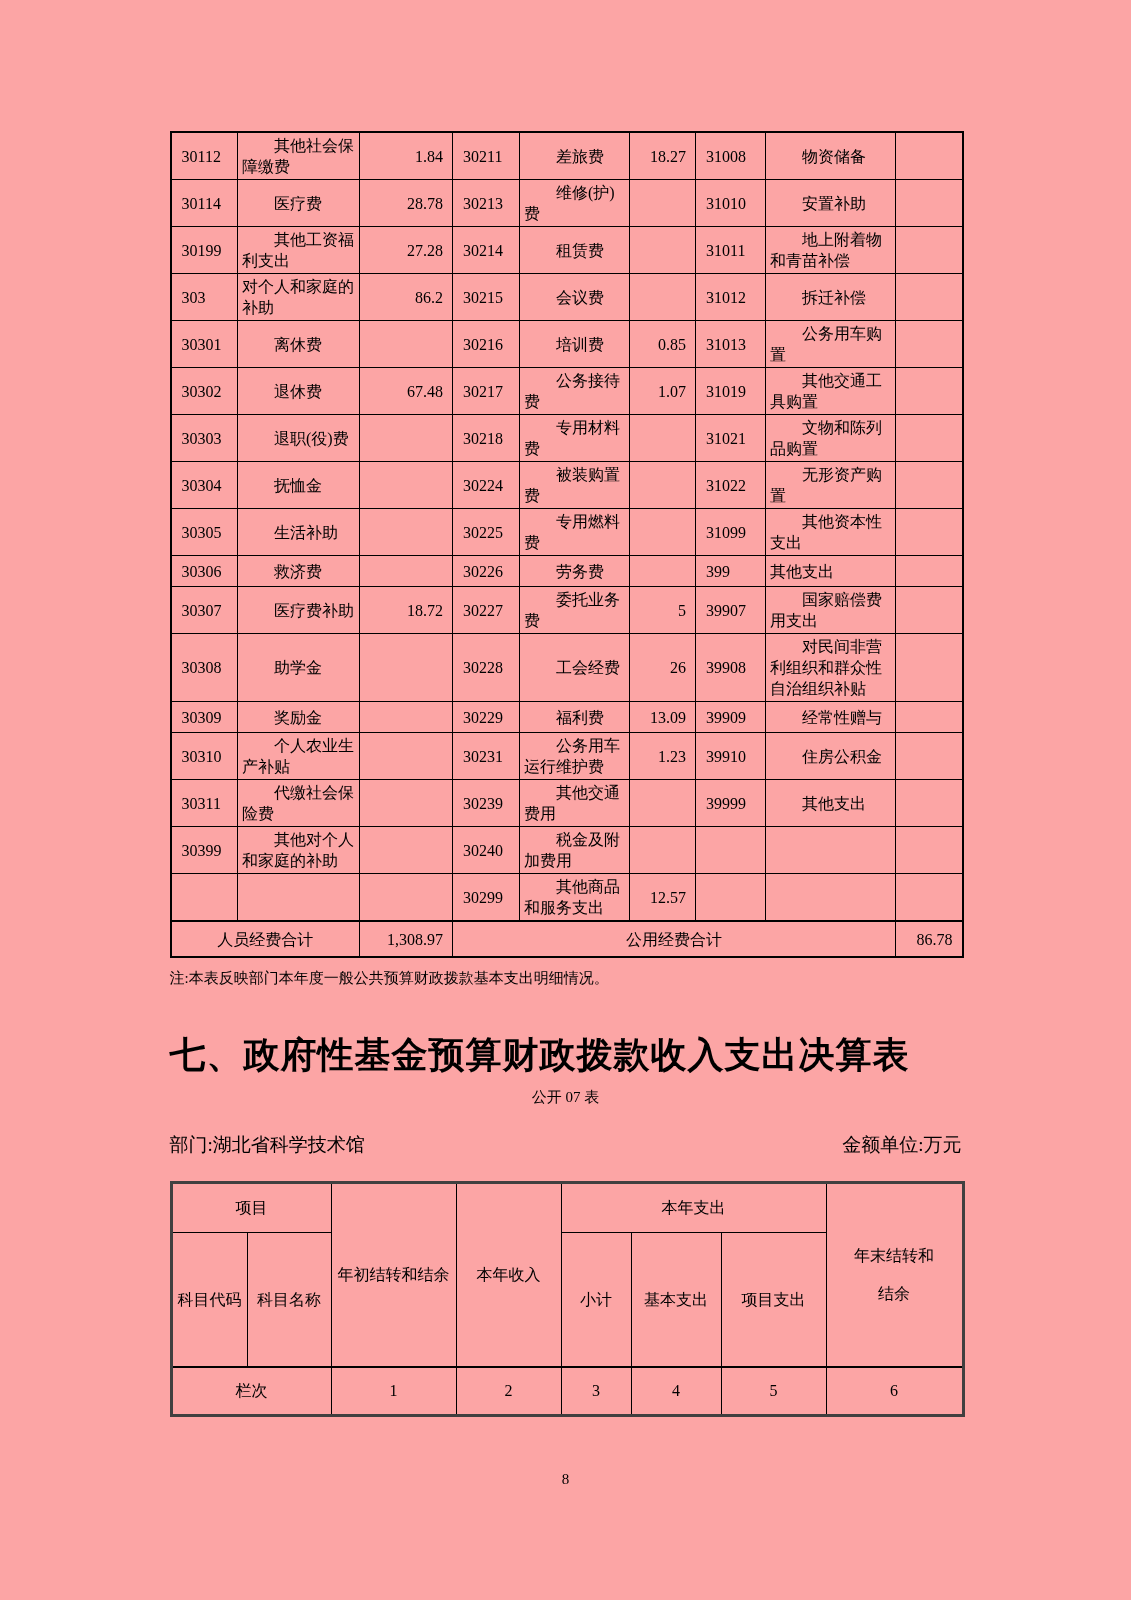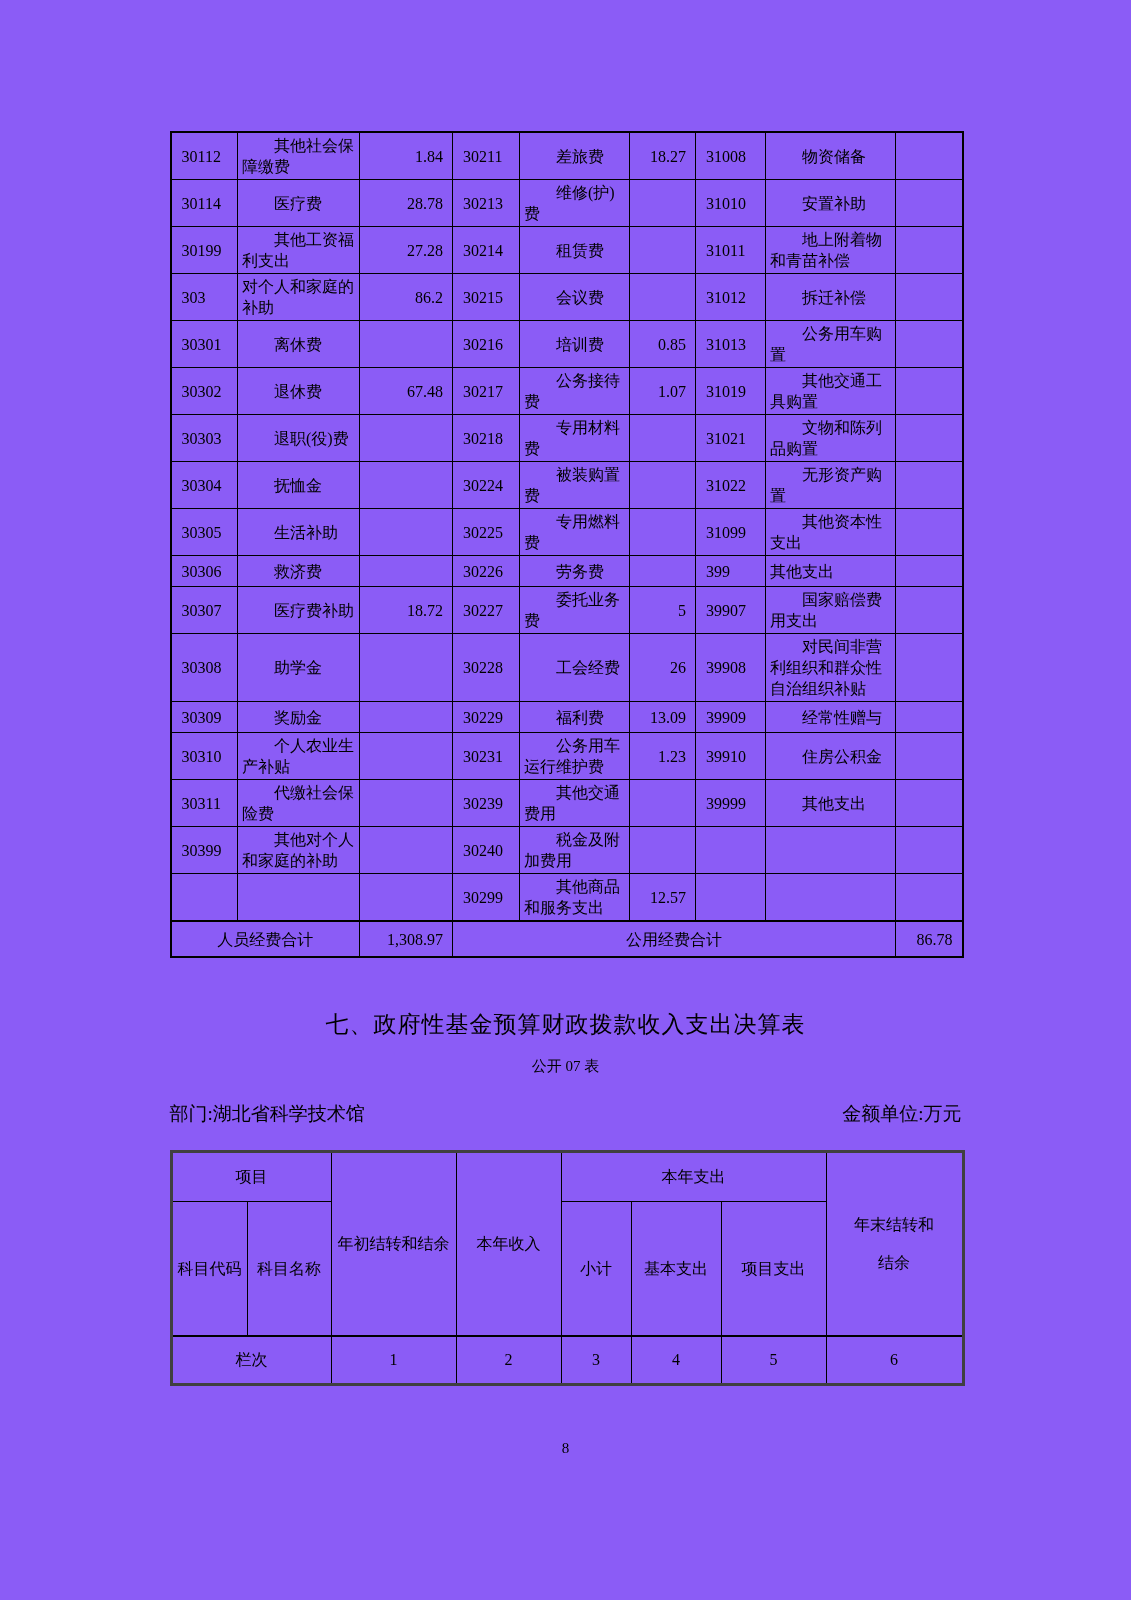"30112" .page { background: #8b5cf6 -> #fca5a5 }
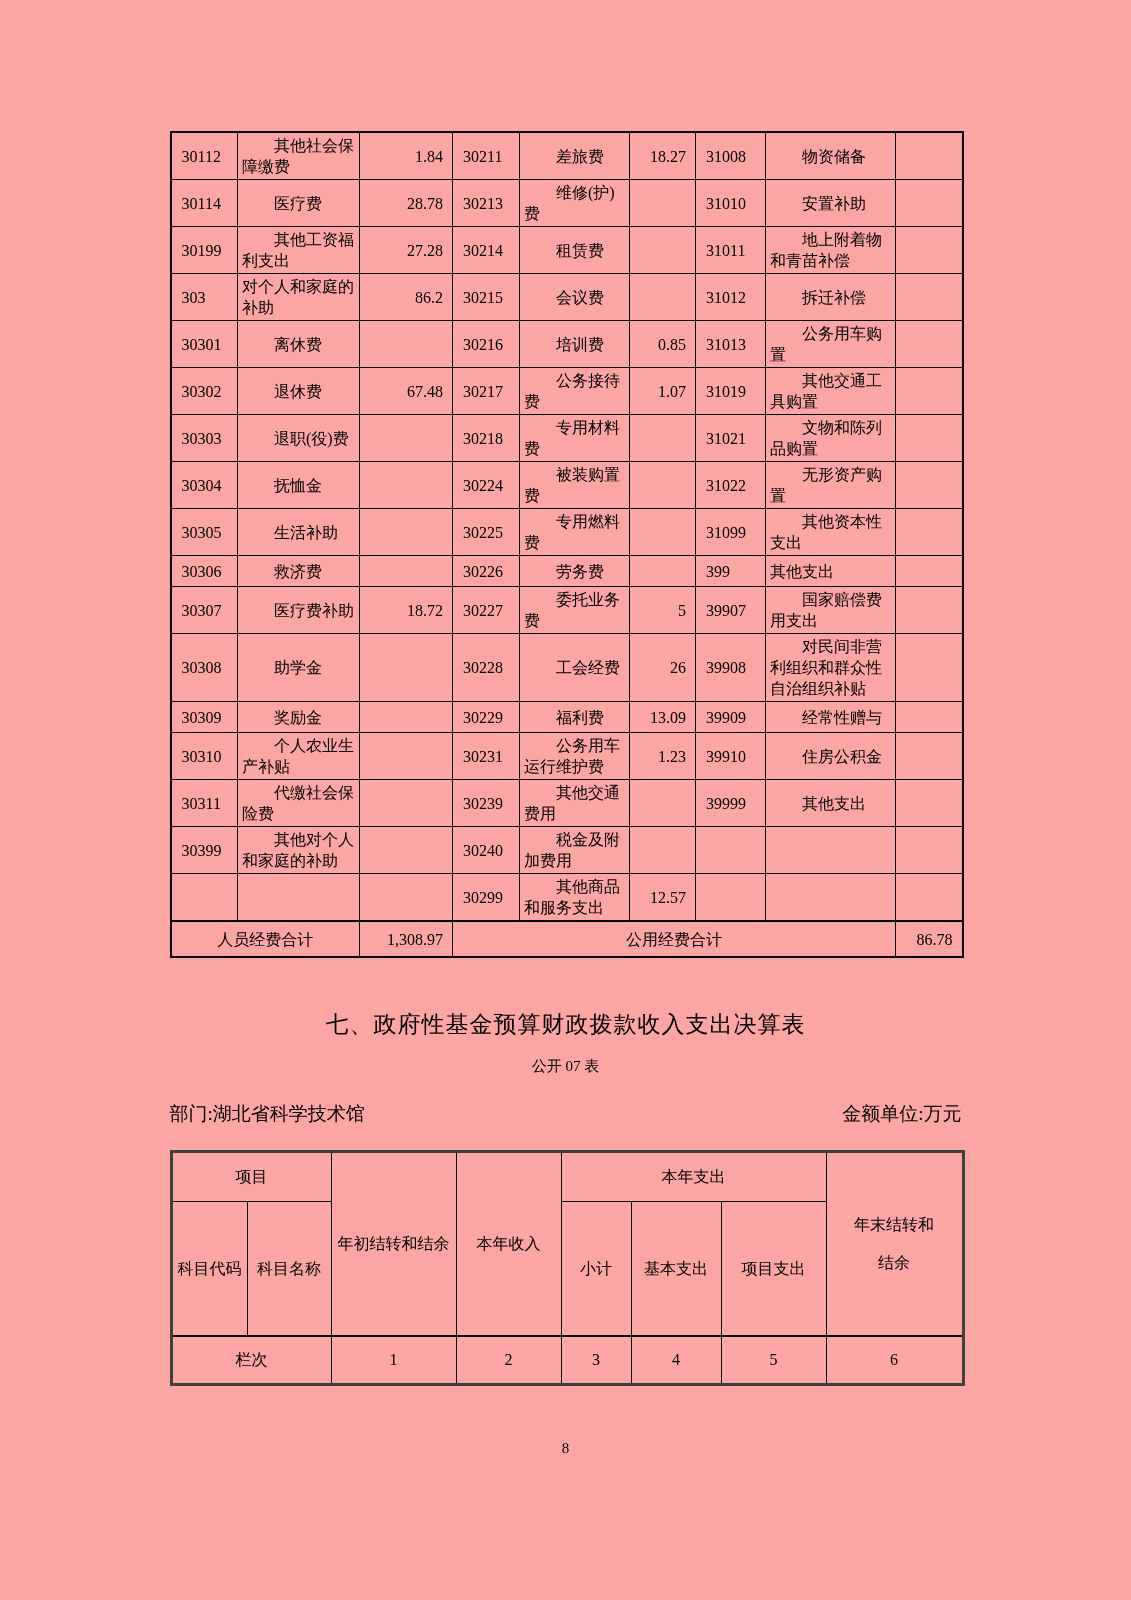"注:本表反映部门本年度一般公共预算财政拨款基本支出明细情况。" div.note { html: none -> <div>注:本表反映部门本年度一般公共预算财政拨款基本支出明细情况。</div> }
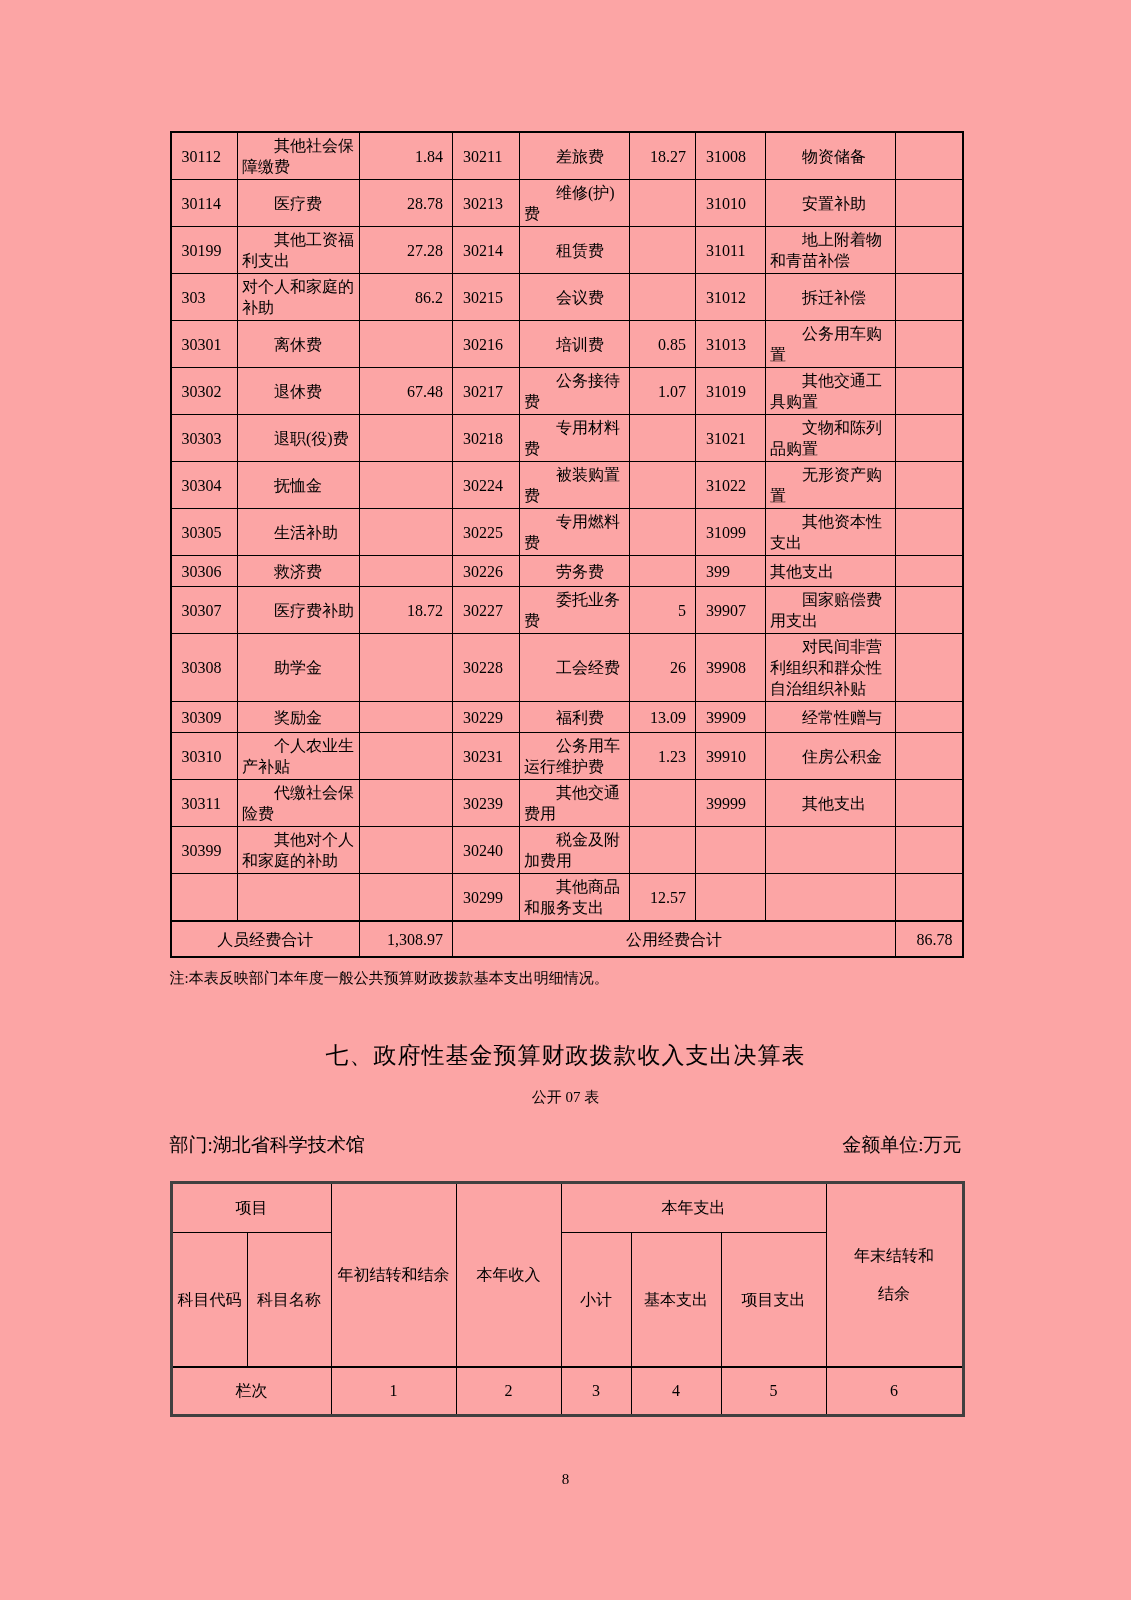"七、政府性基金预算财政拨款收入支出决算表" .sec-title { font-size: 23px -> 36px; font-weight: normal -> bold; text-align: center -> left }
